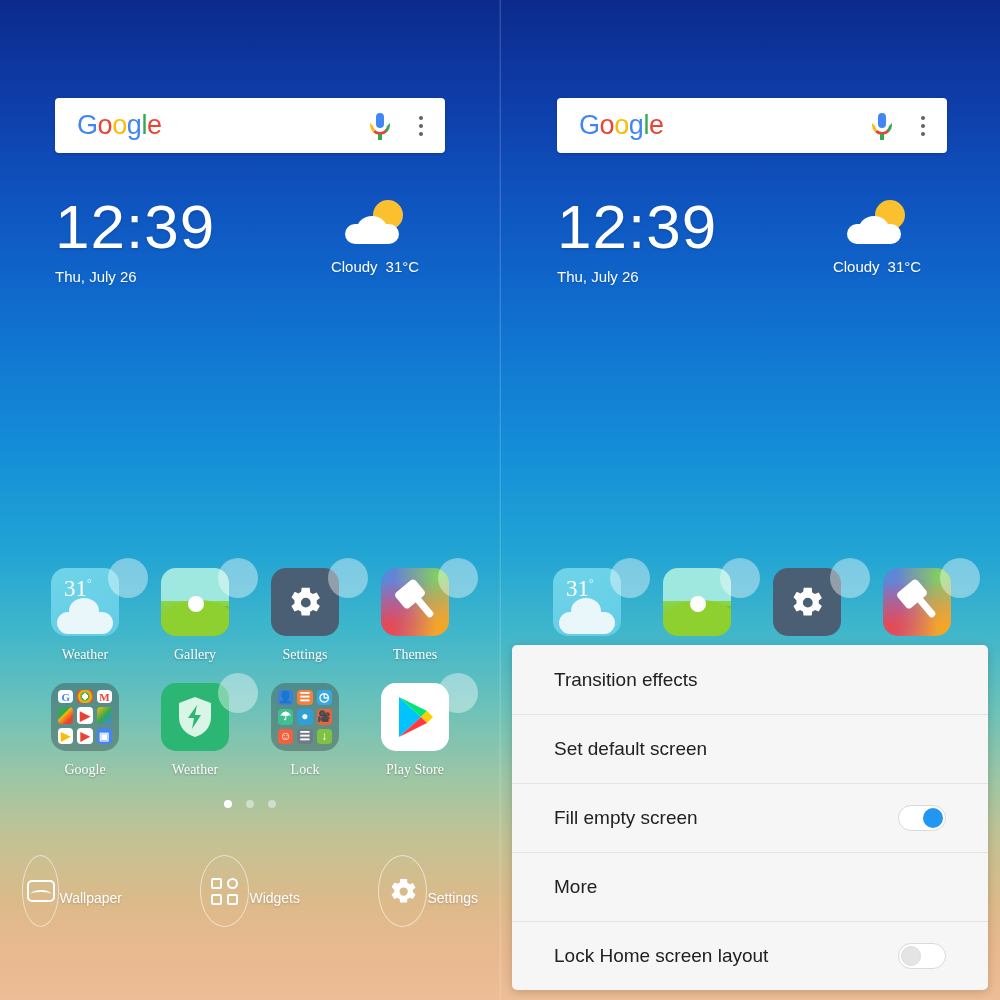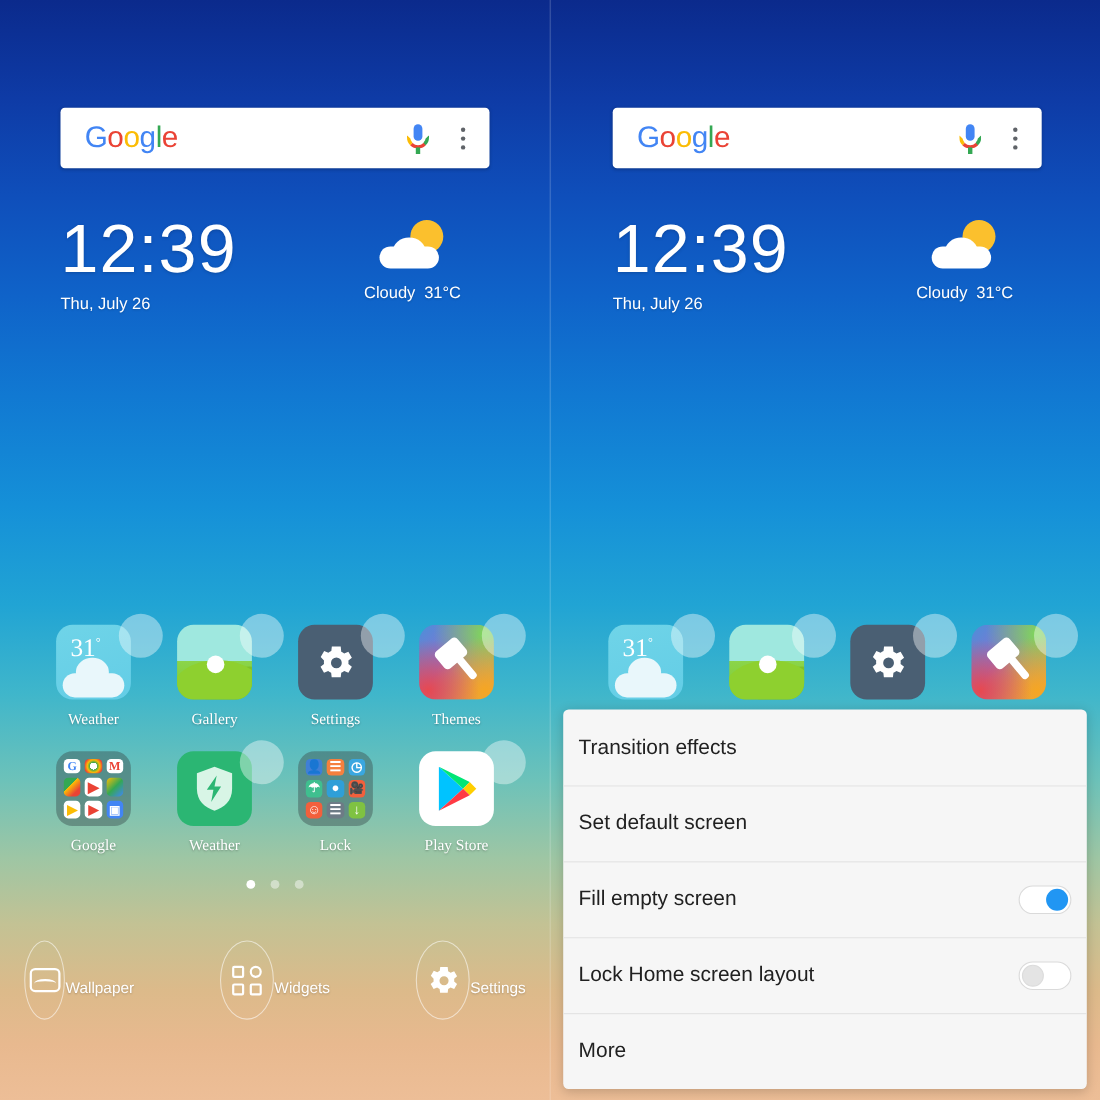"Transition effects" .mitem { padding: 0 14px -> 0 42px }
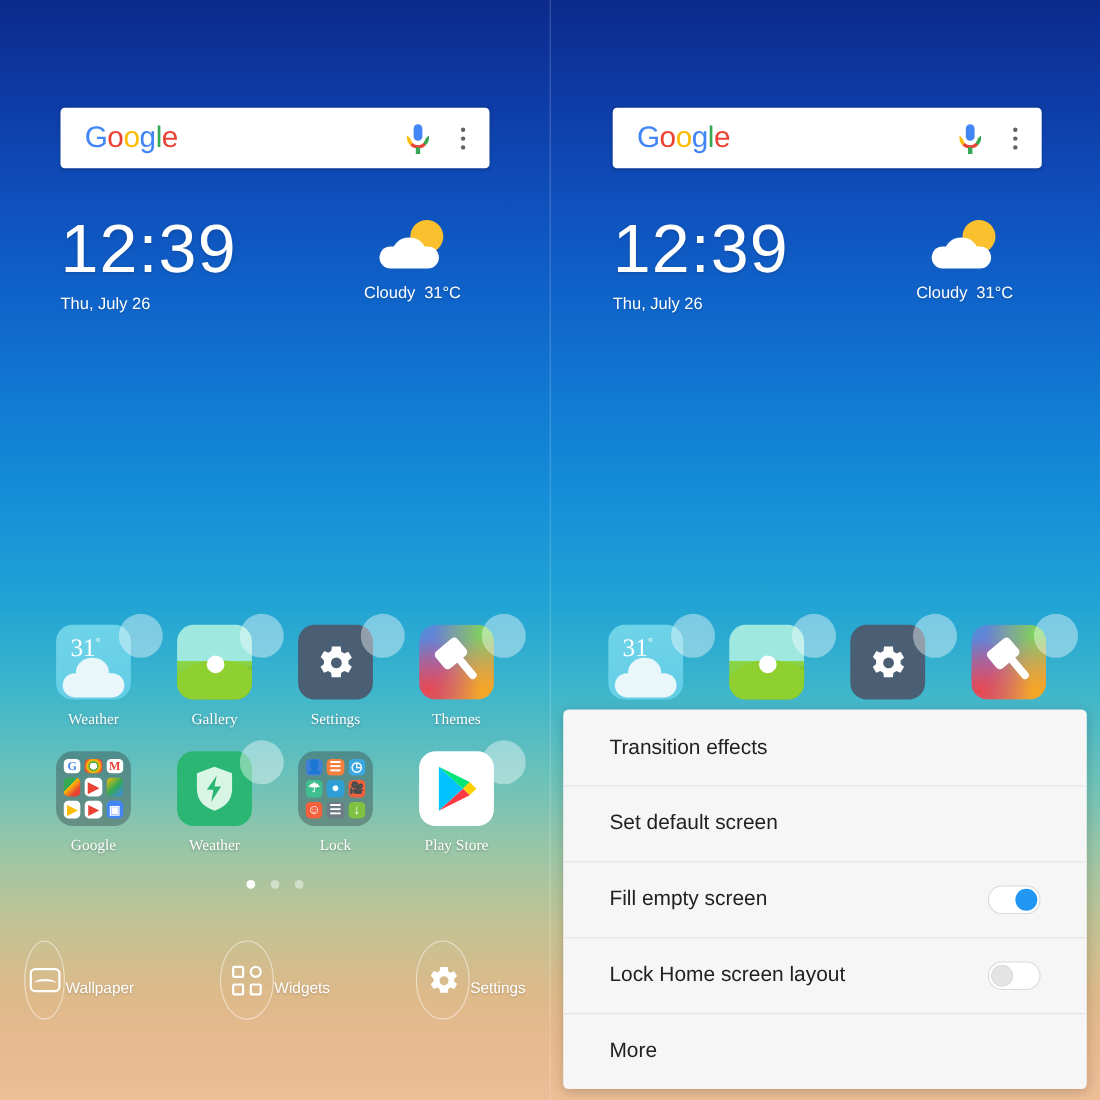"Lock Home screen layout" div.mitem { order: before "More" -> after "More" }
